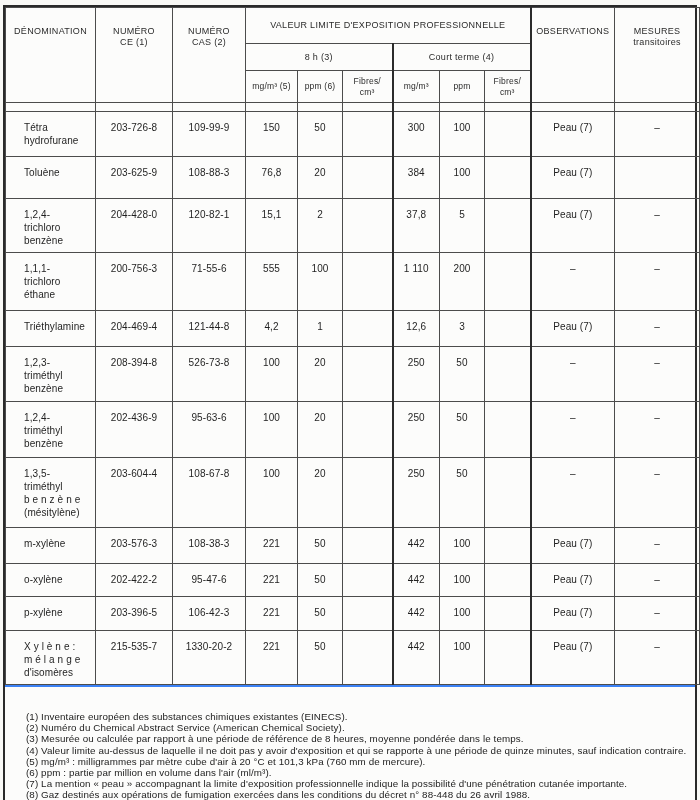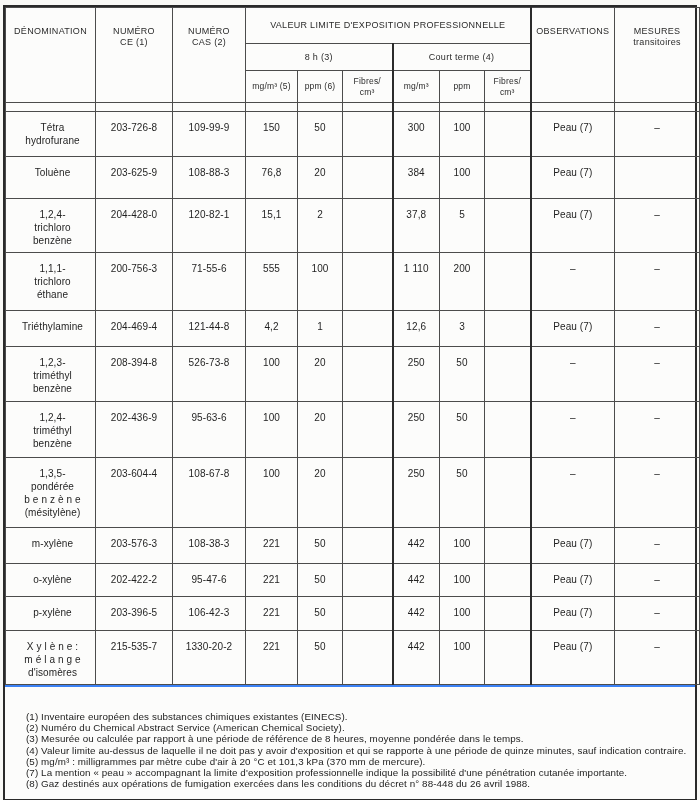"Tétra" tbody td.col-denomination { padding-left: 7px -> 18px; text-align: center -> left }
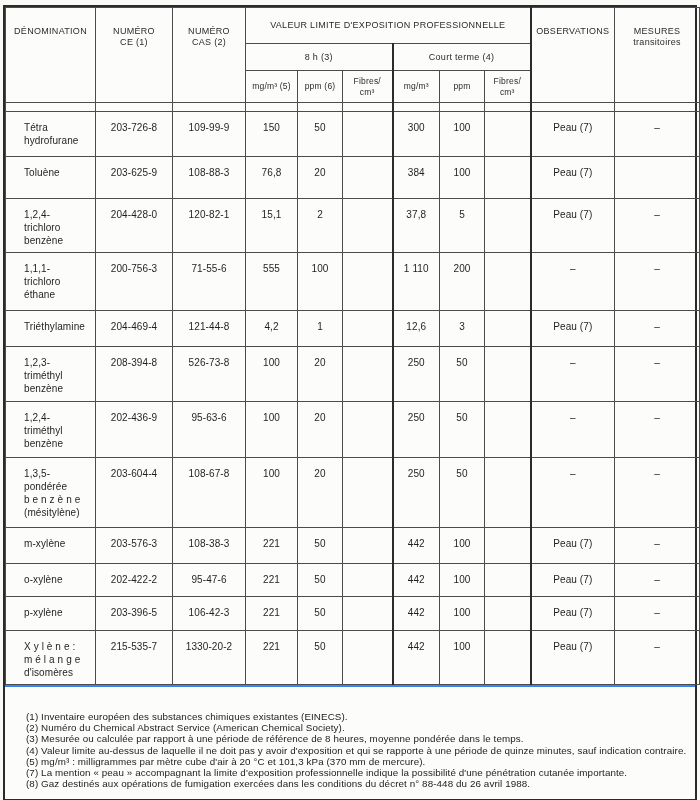"1,3,5-" td.col-denomination { text: pondérée -> triméthyl }
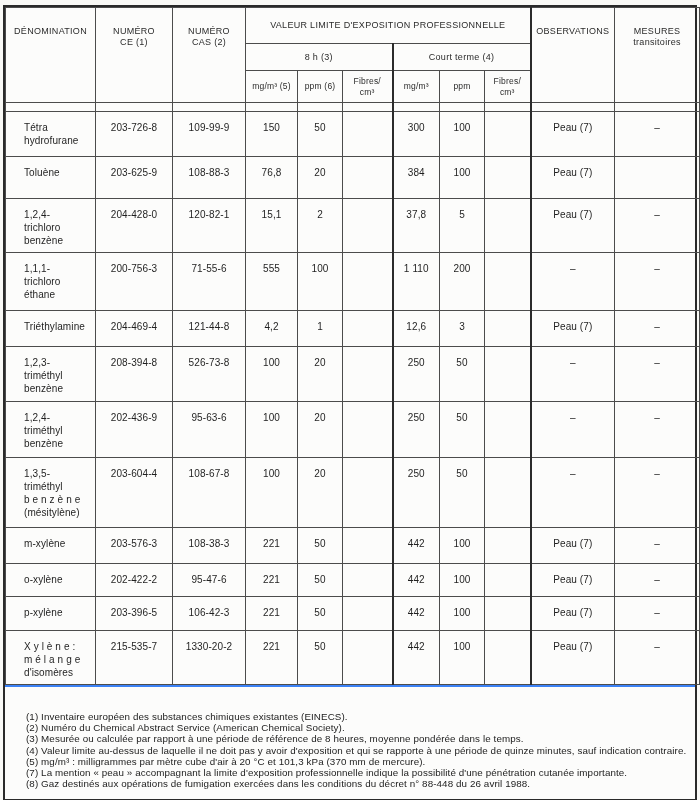"(5) mg/m³ : milligrammes par" p { text: 370 -> 760 }
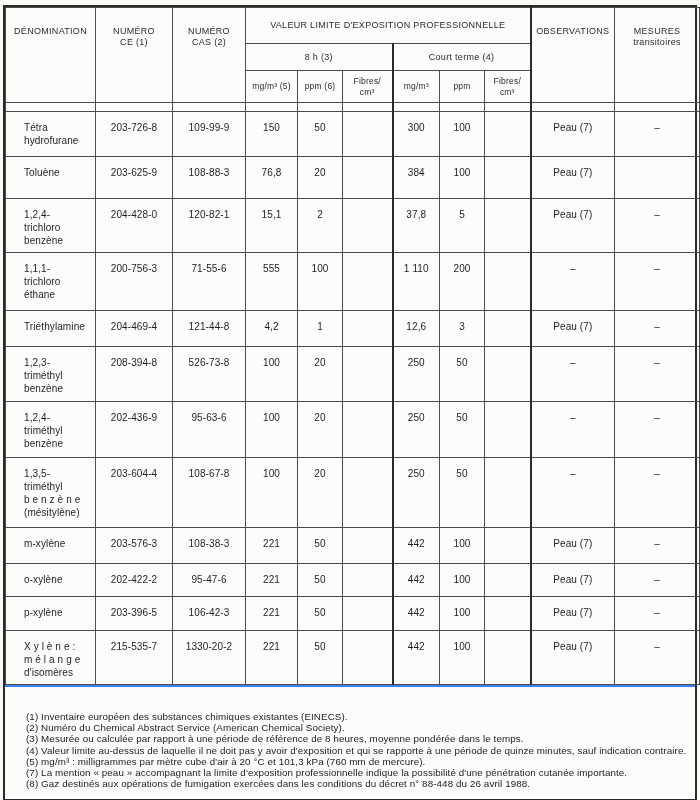"(6) ppm : partie par" p { html: none -> <p>(6) ppm : partie par million en volume dans l'air (ml/m³).</p> }
